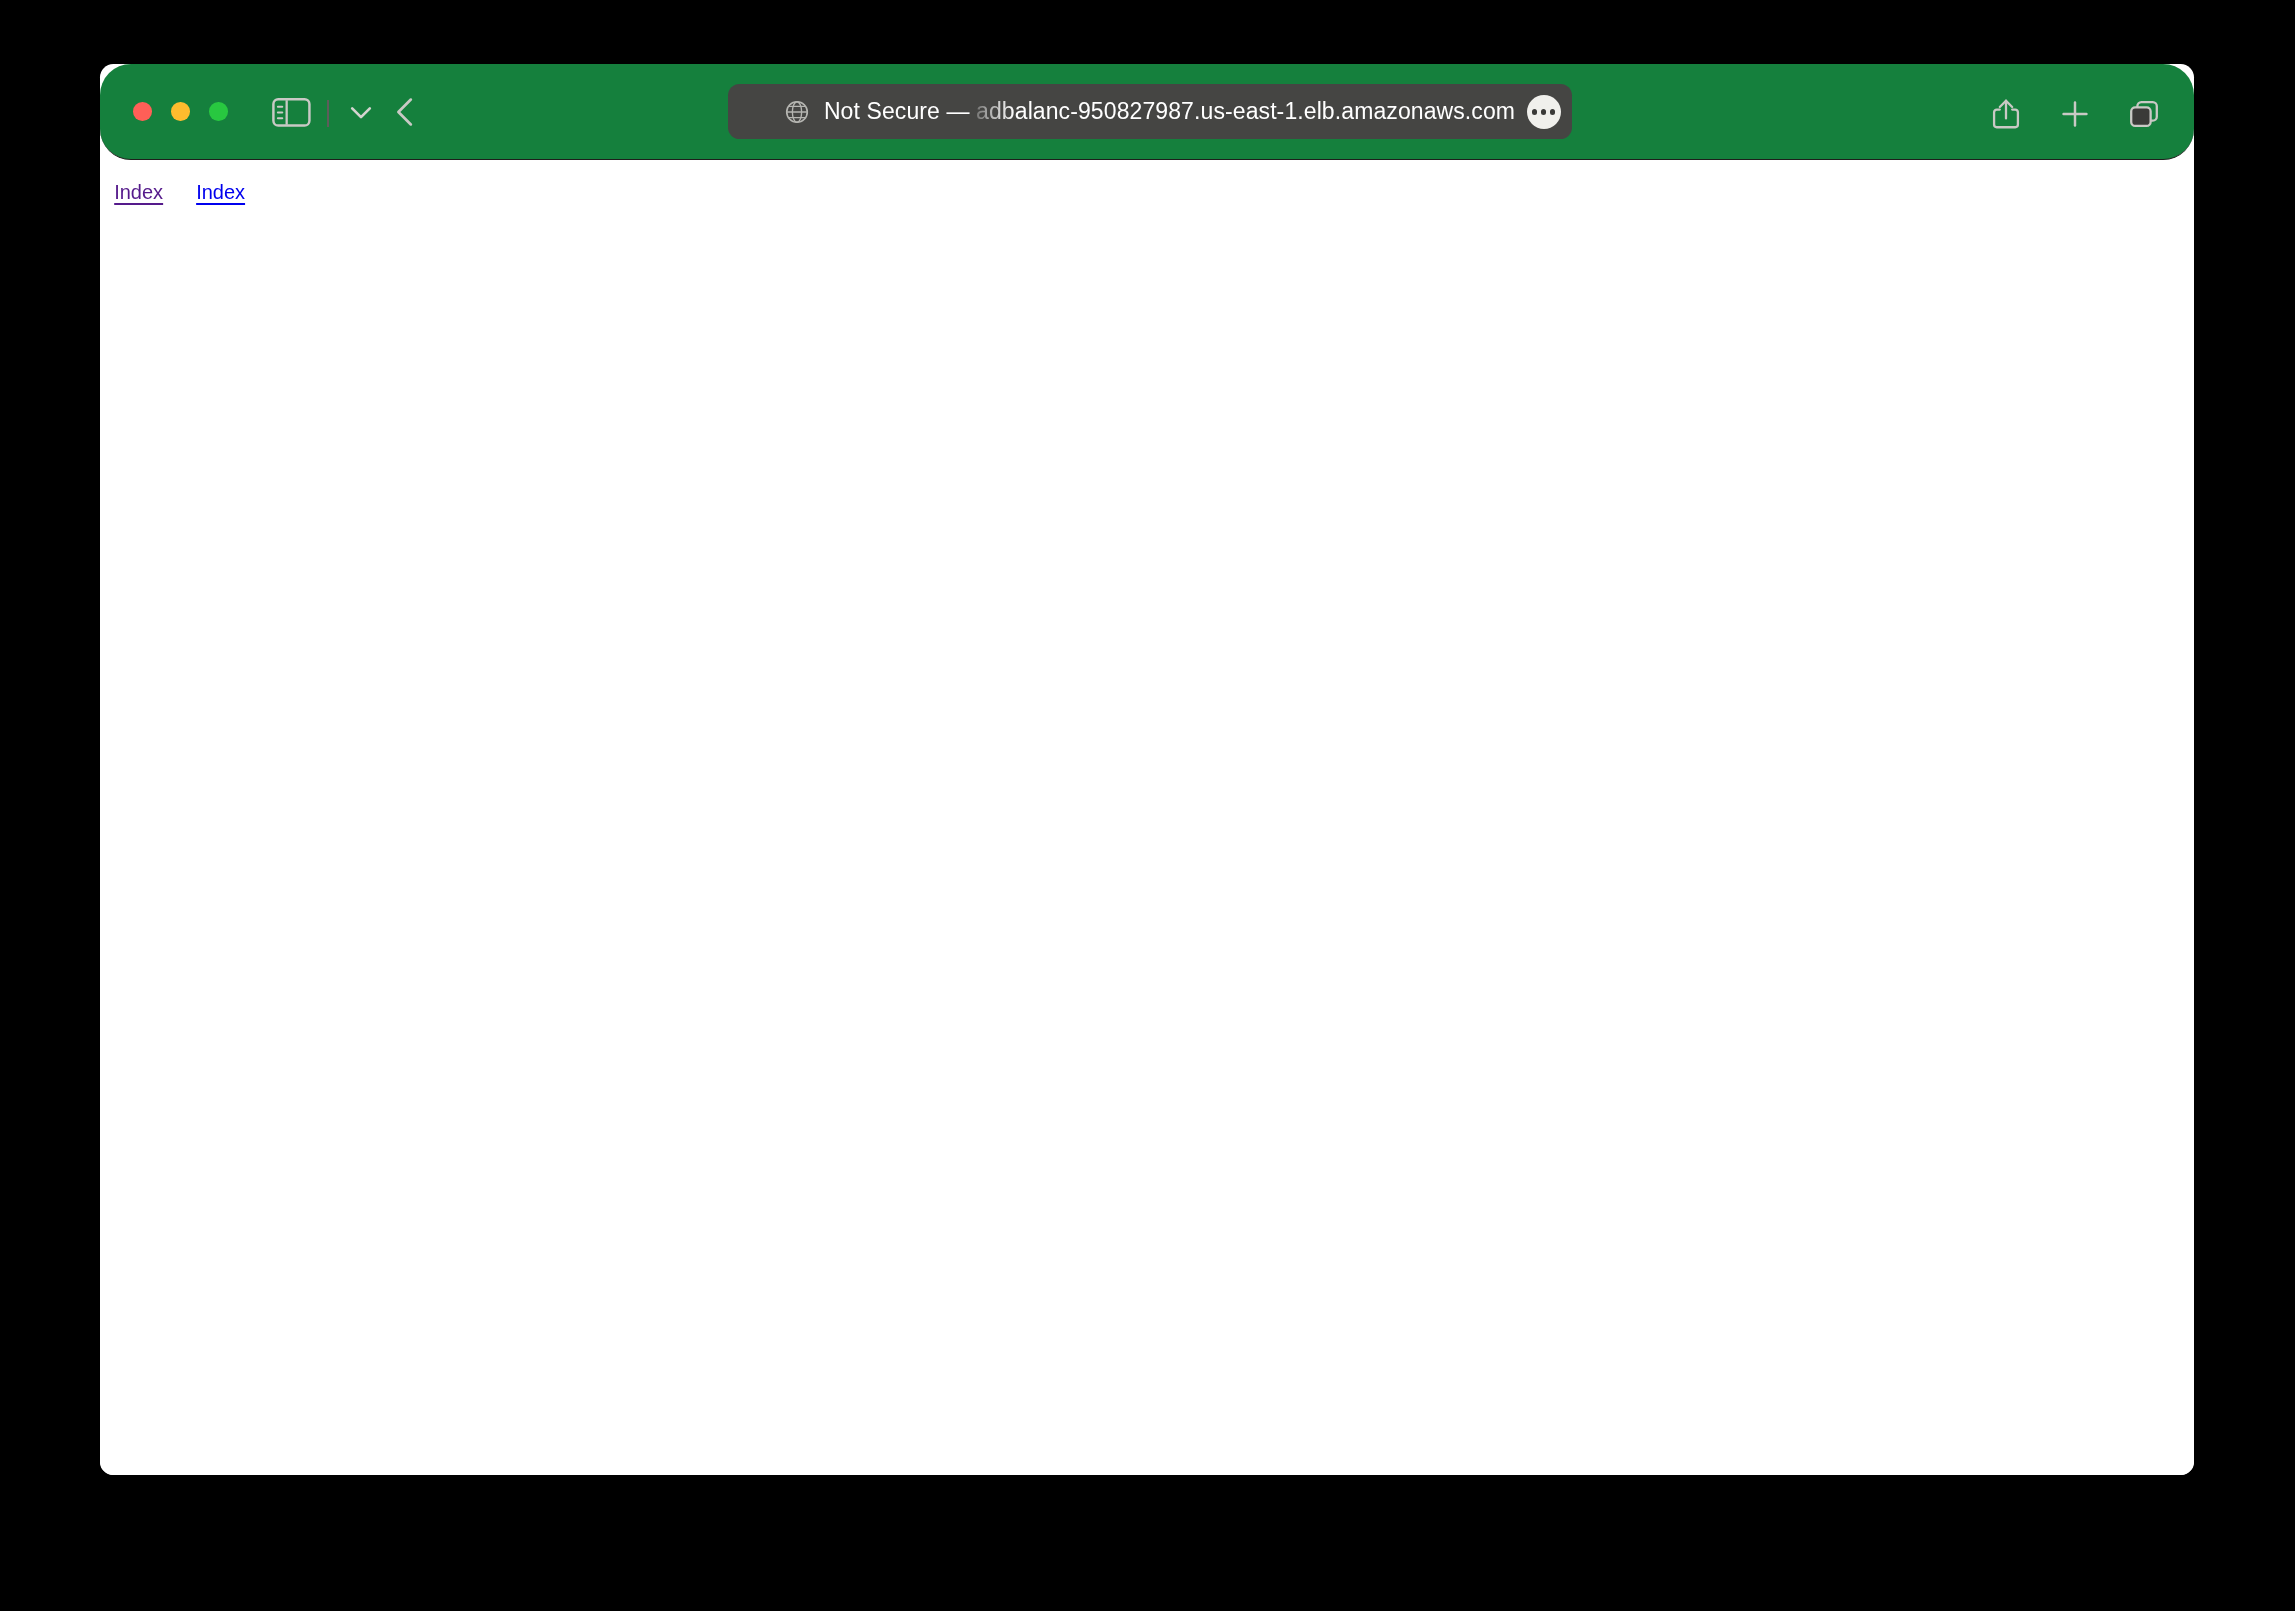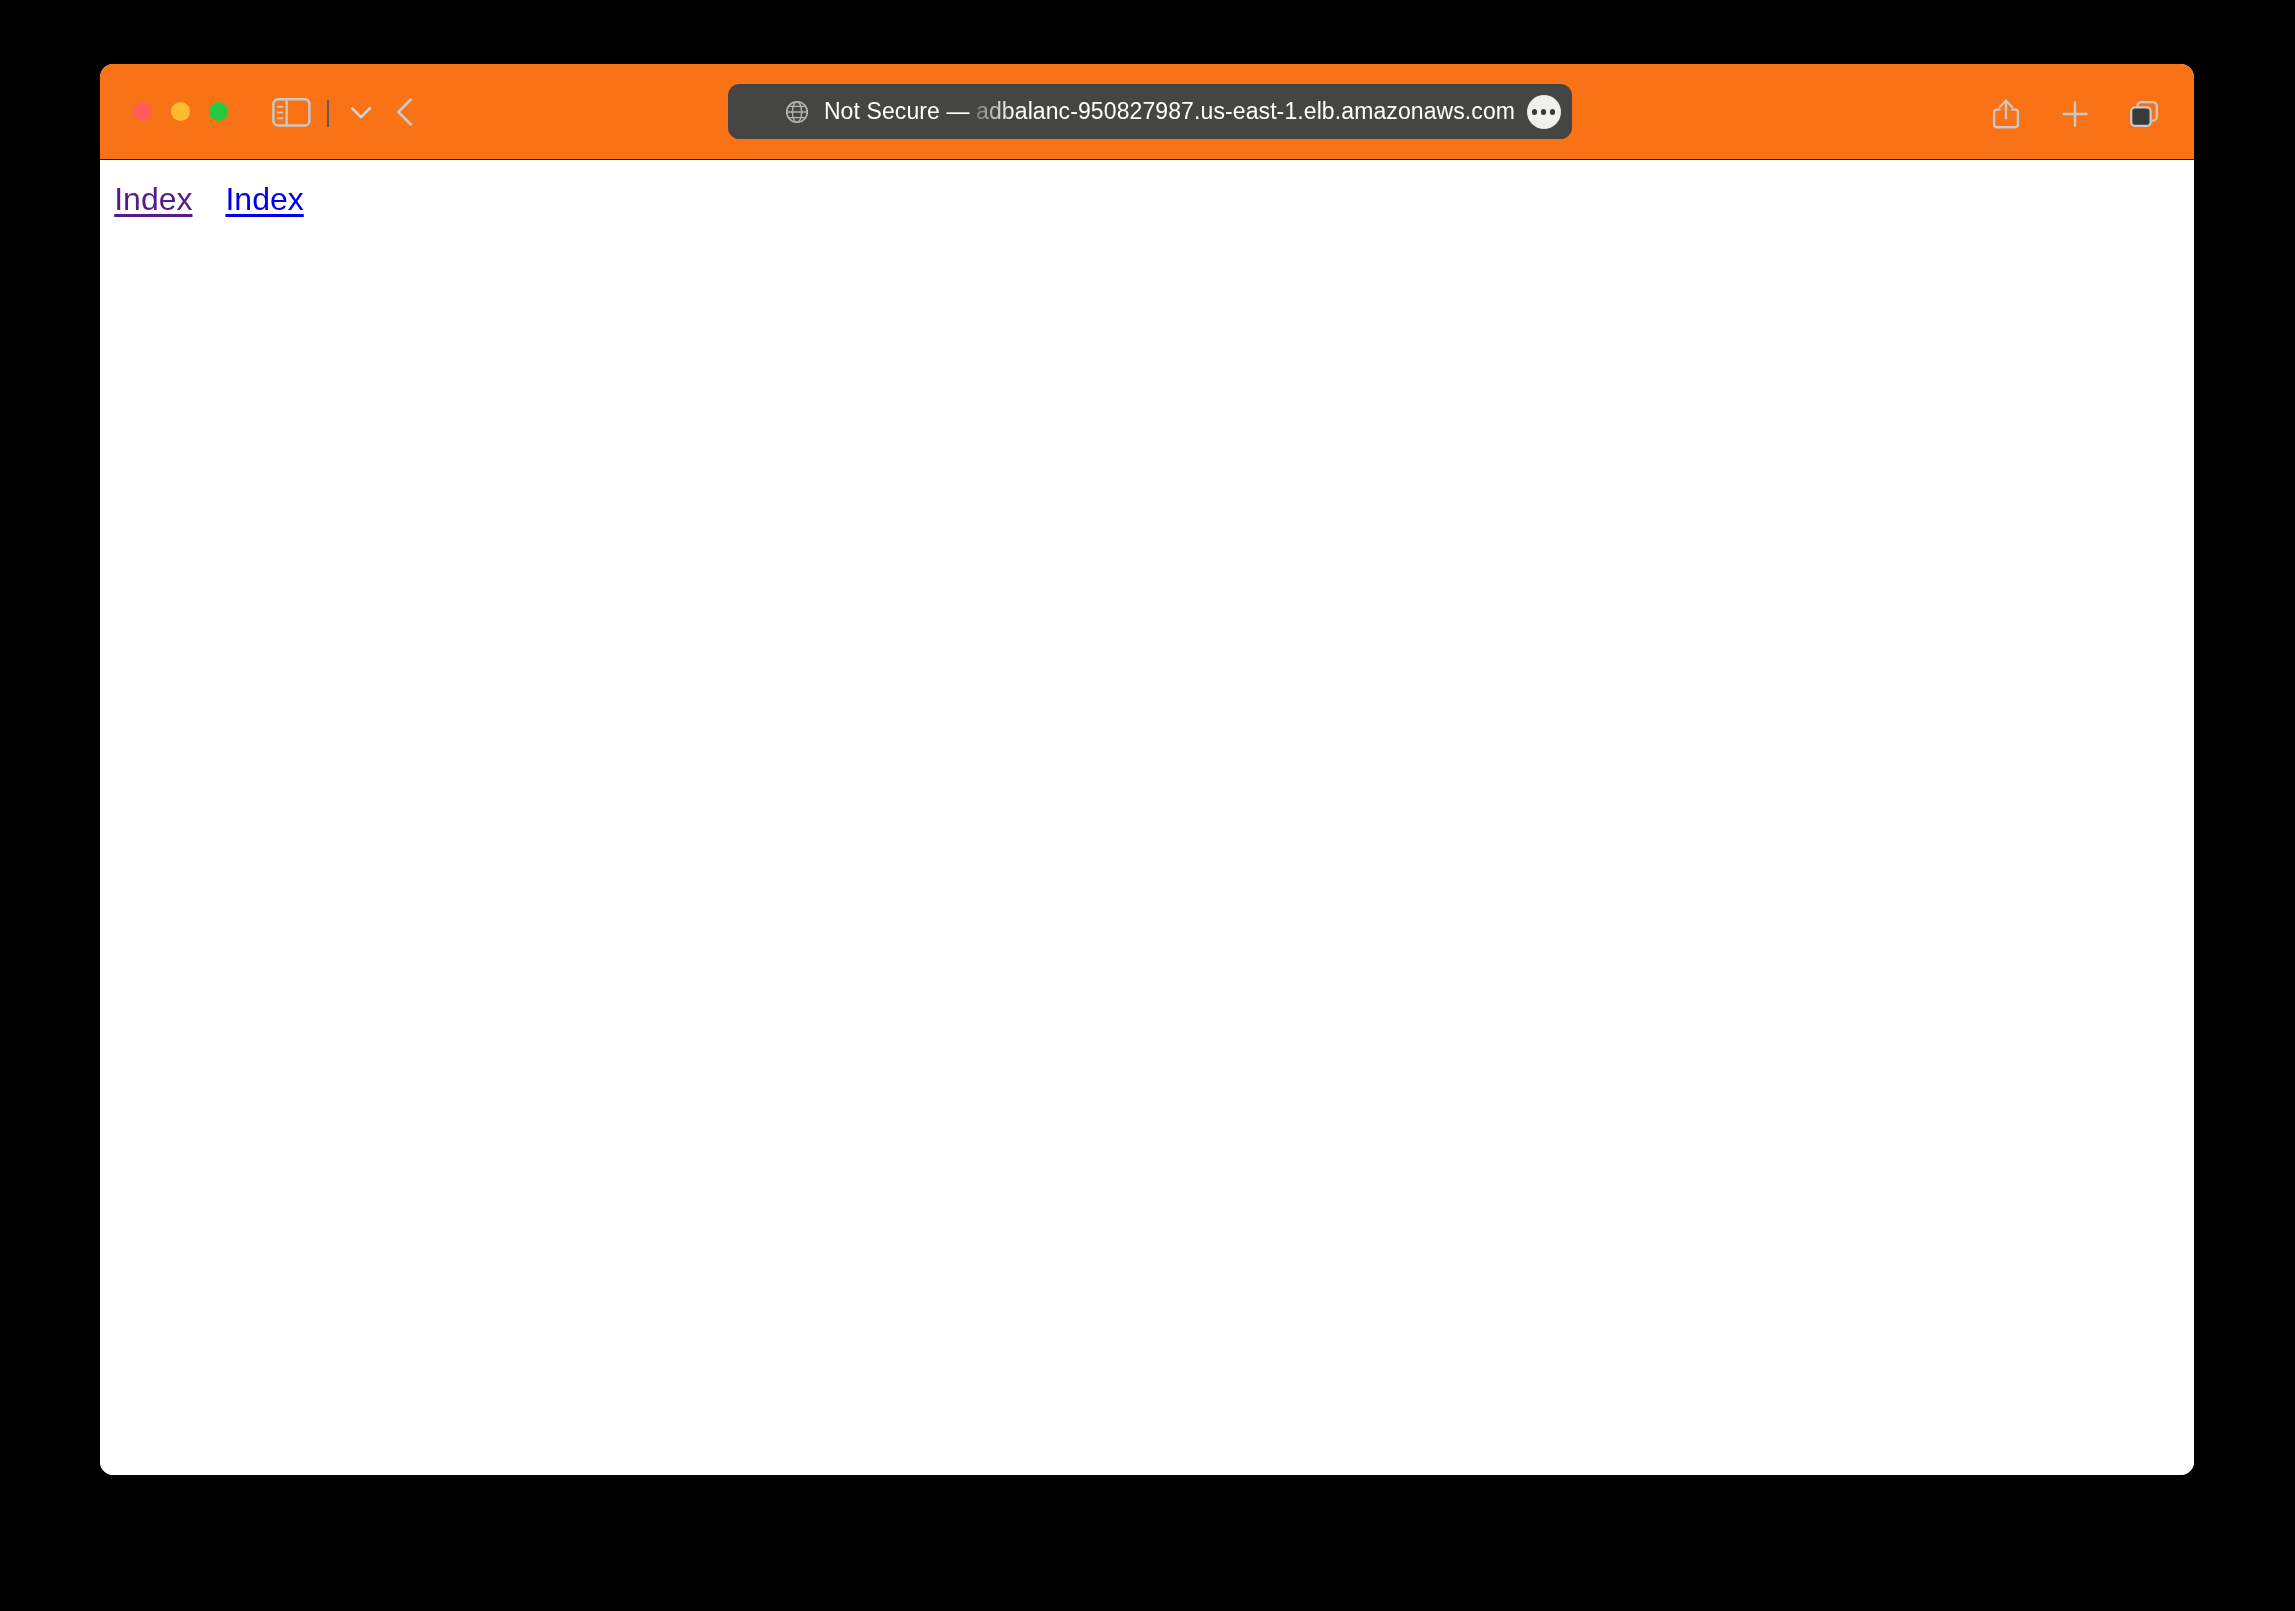"Not Secure —" #toolbar { background: #f97316 -> #15803d; border-radius: none -> 31px }
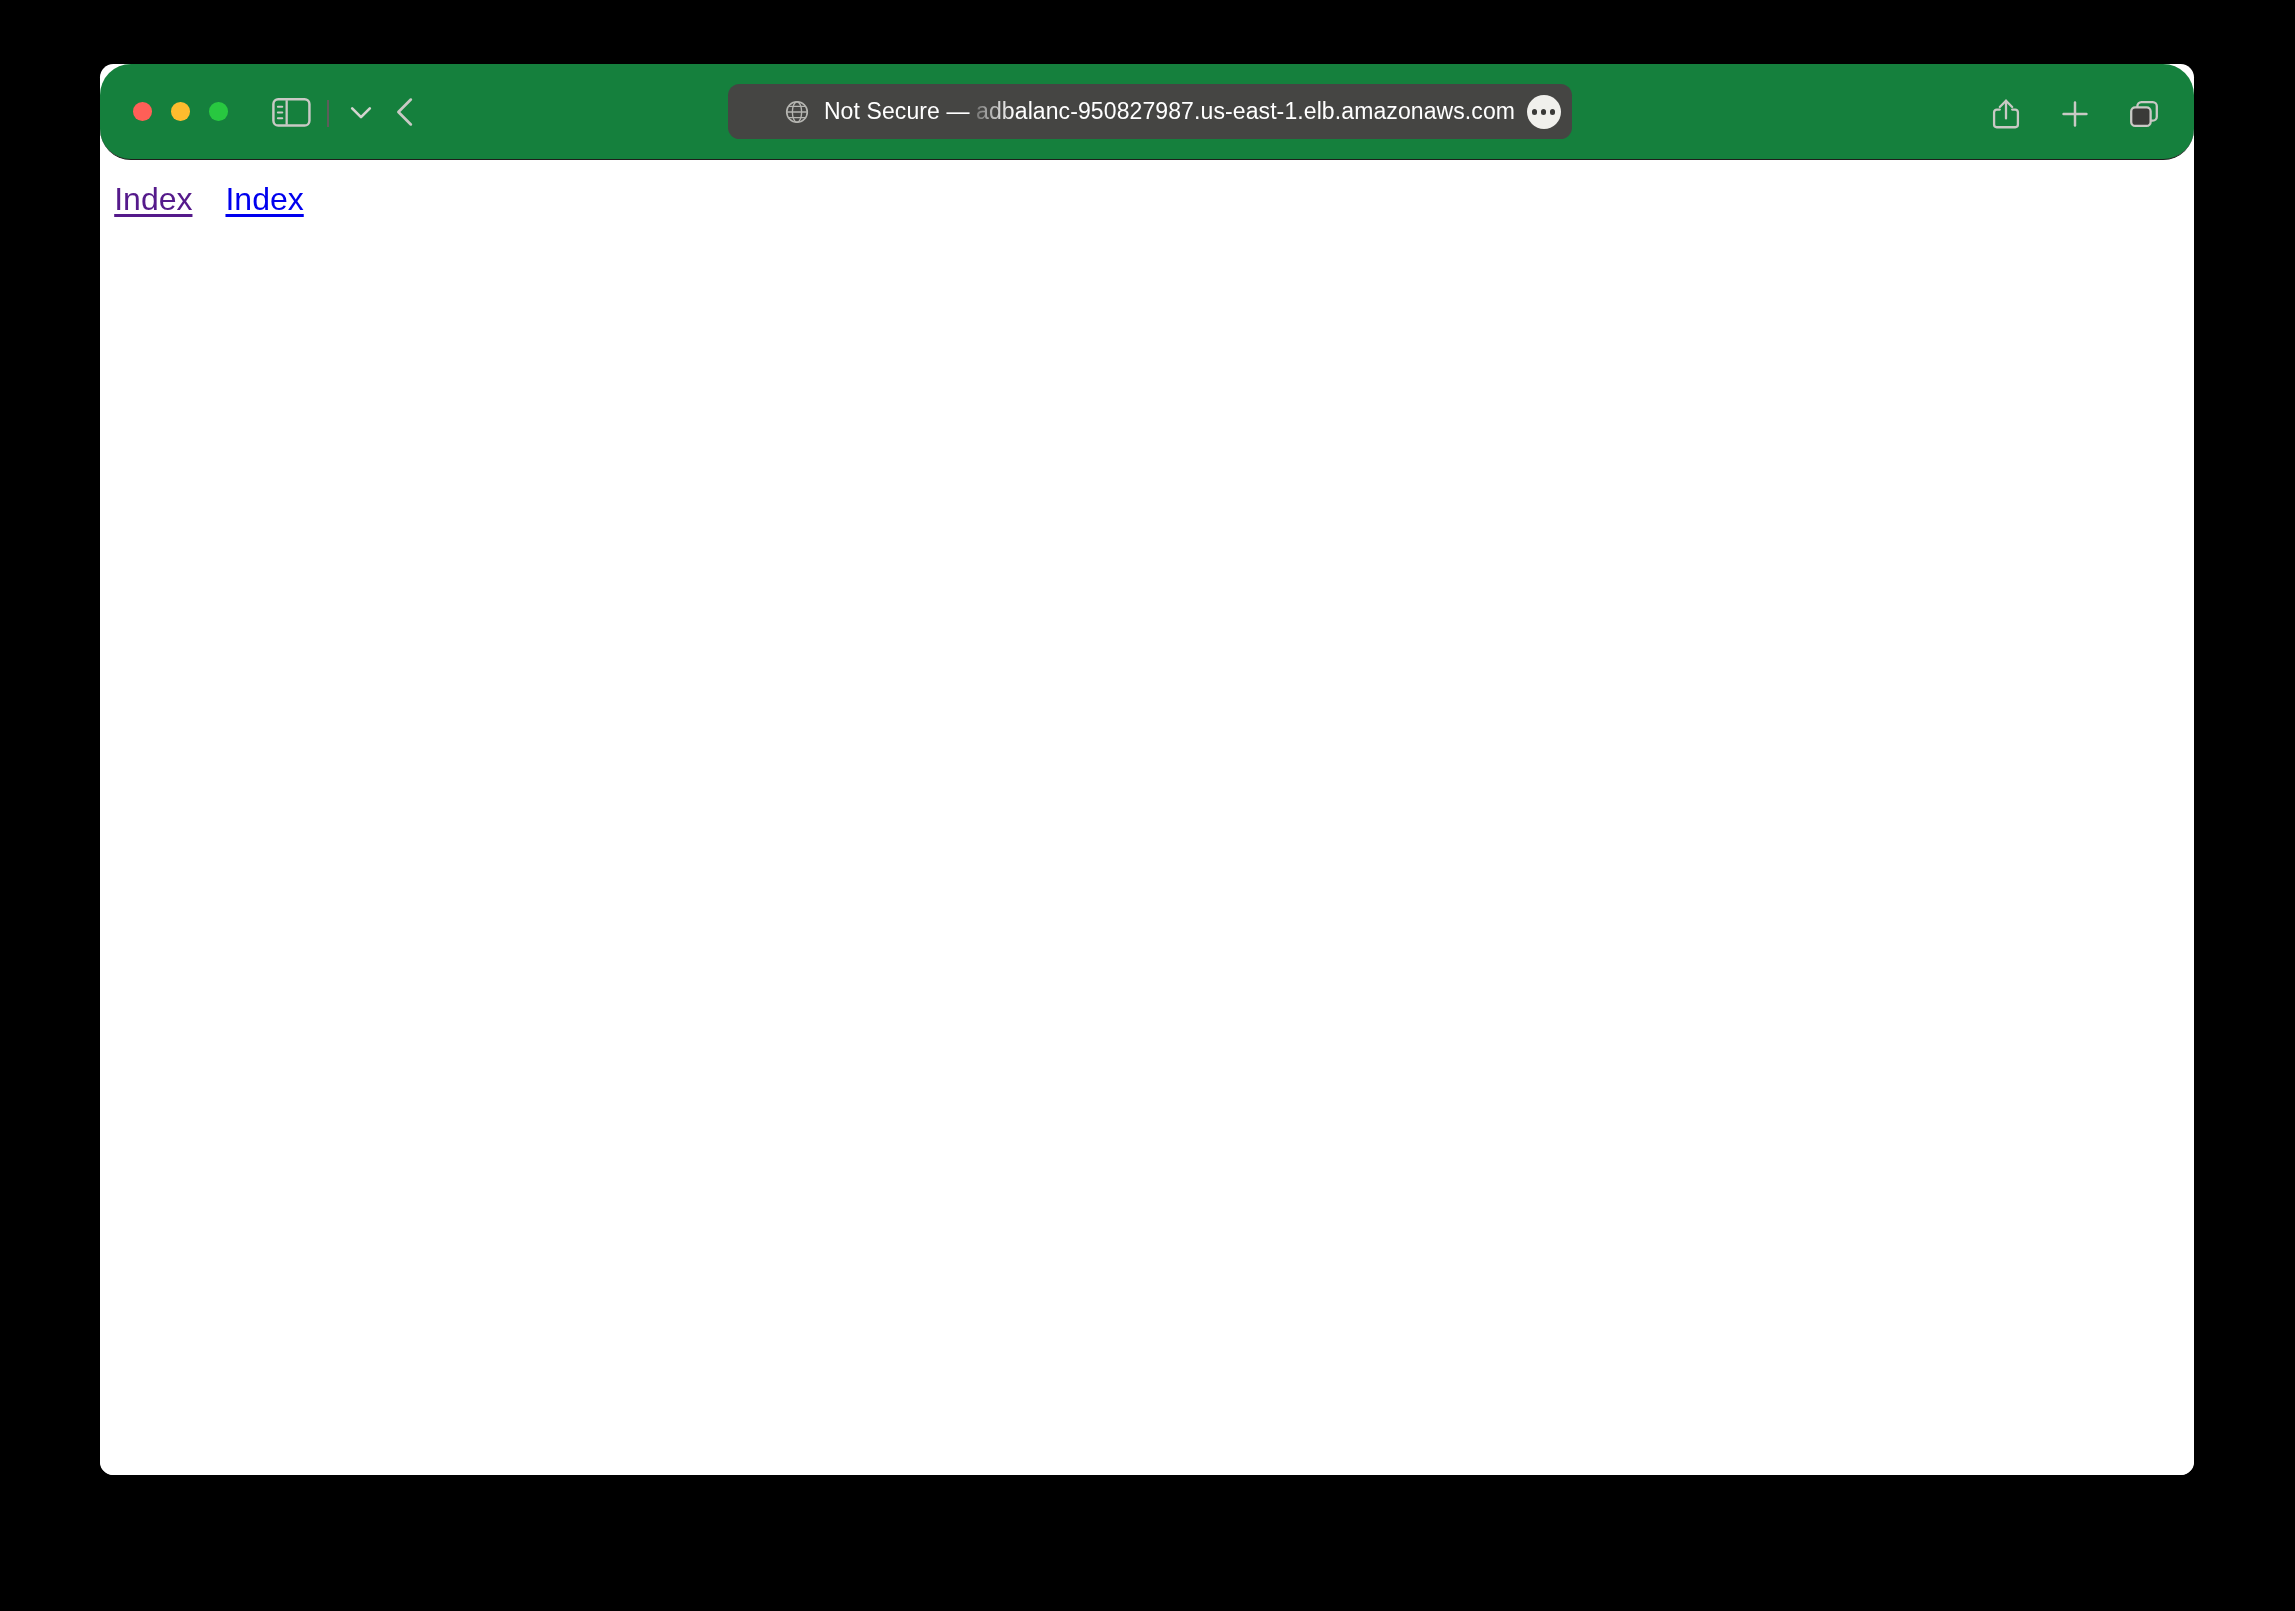"Index" #nav-links { font-size: 32px -> 20px }
